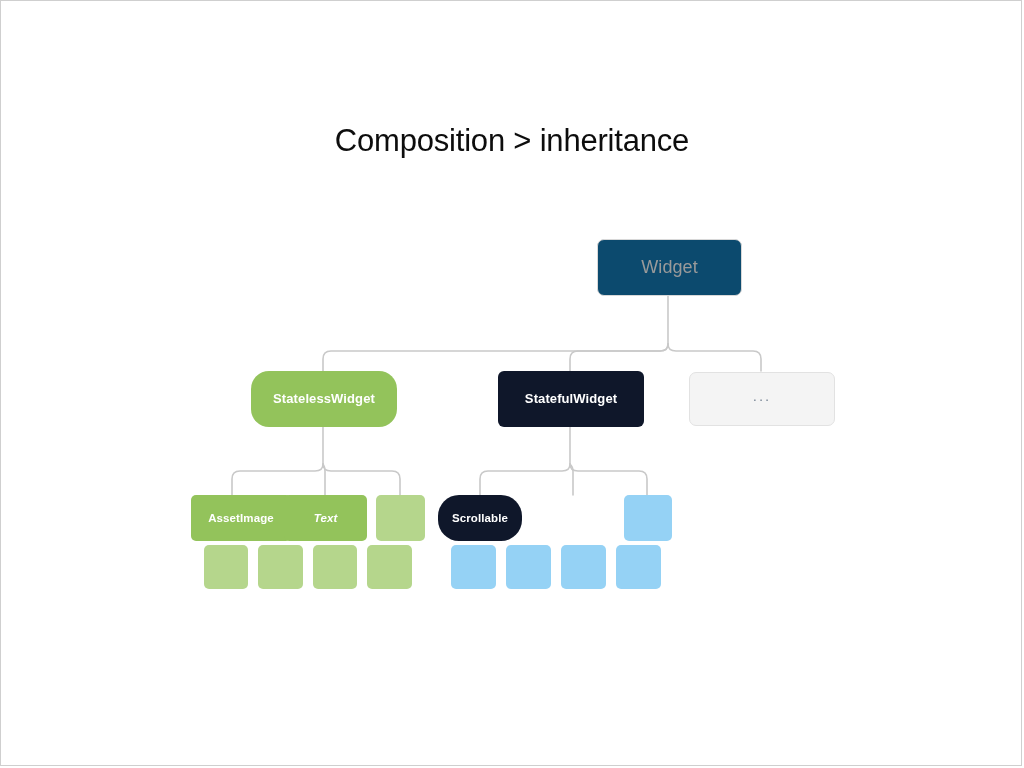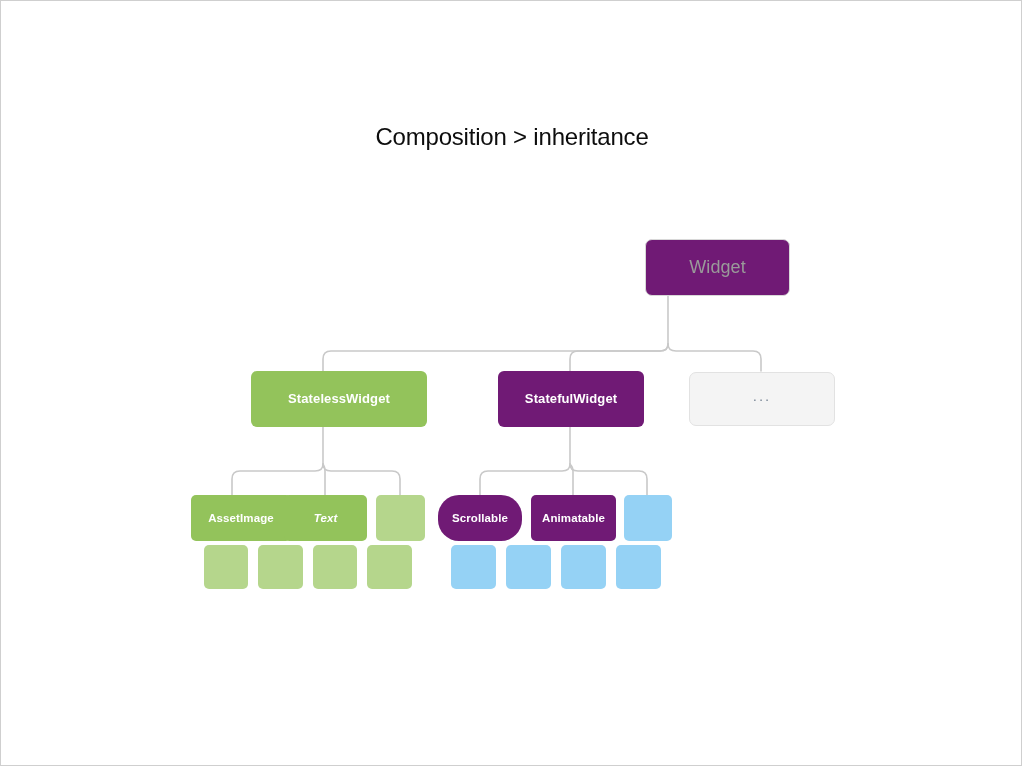"Composition > inheritance" #slide-title { font-size: 24px -> 31px }
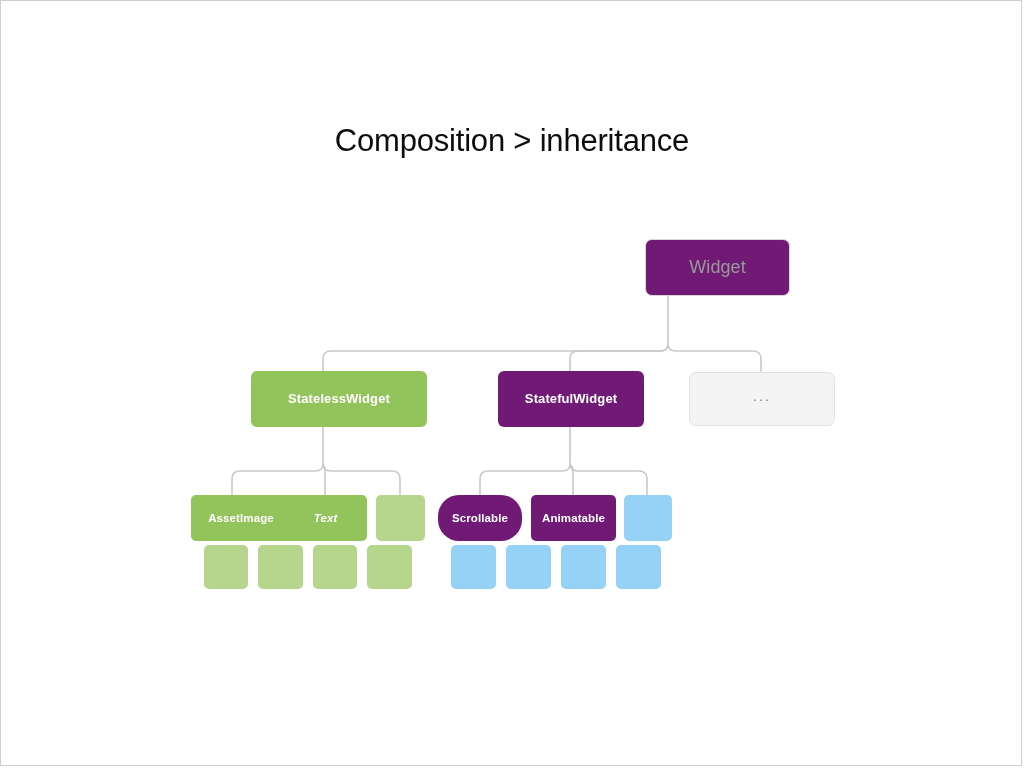"Widget" .node.root { background: #701a75 -> #0c4a6e; margin-left: 48px -> none }
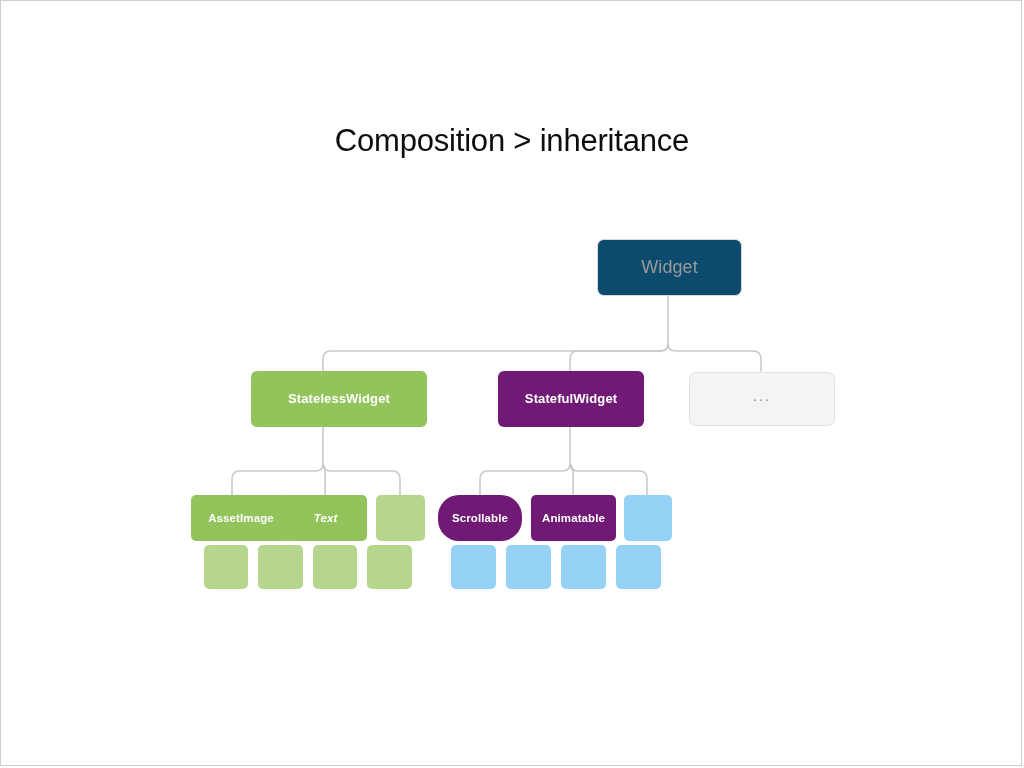"StatelessWidget" div.node { border-radius: none -> 18px; width: 176px -> 146px }
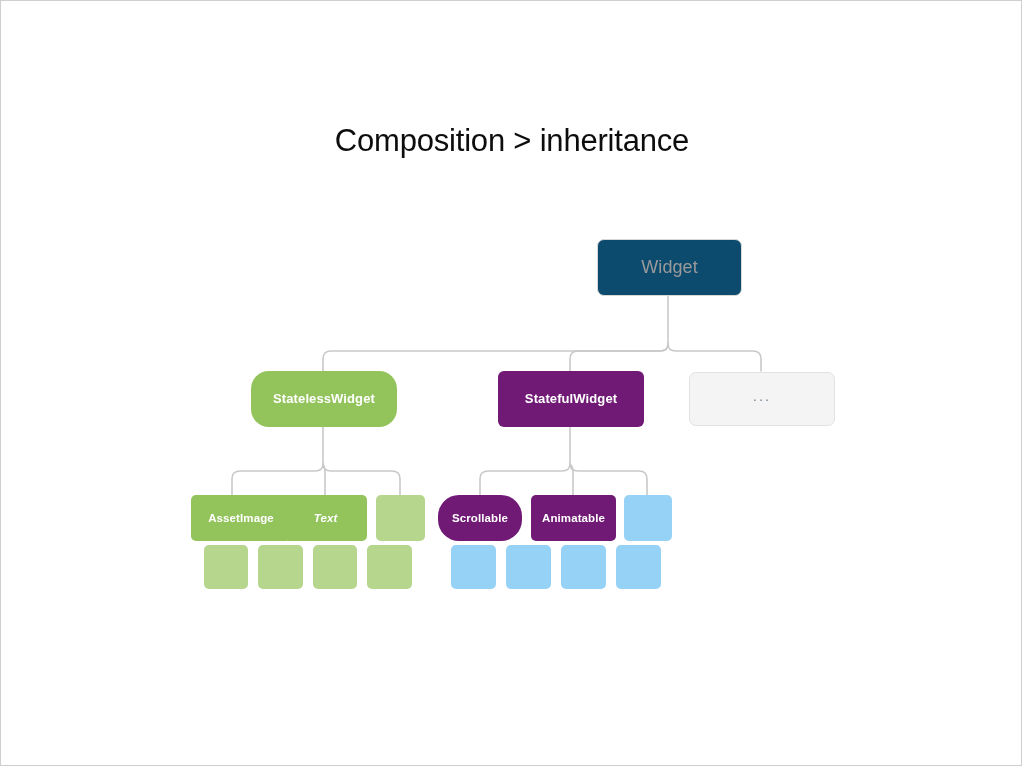"StatefulWidget" .node.blue { background: #701a75 -> #0f172a }
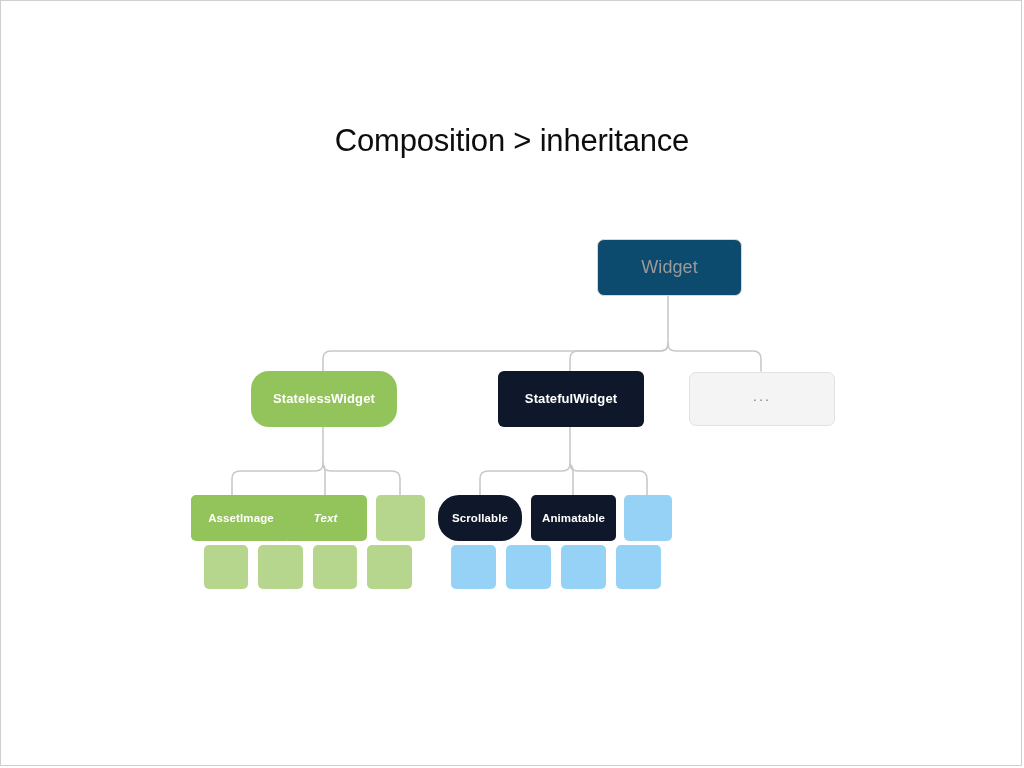"Animatable" div.node { html: <div> <span>Animatable</span> </div> -> none }
